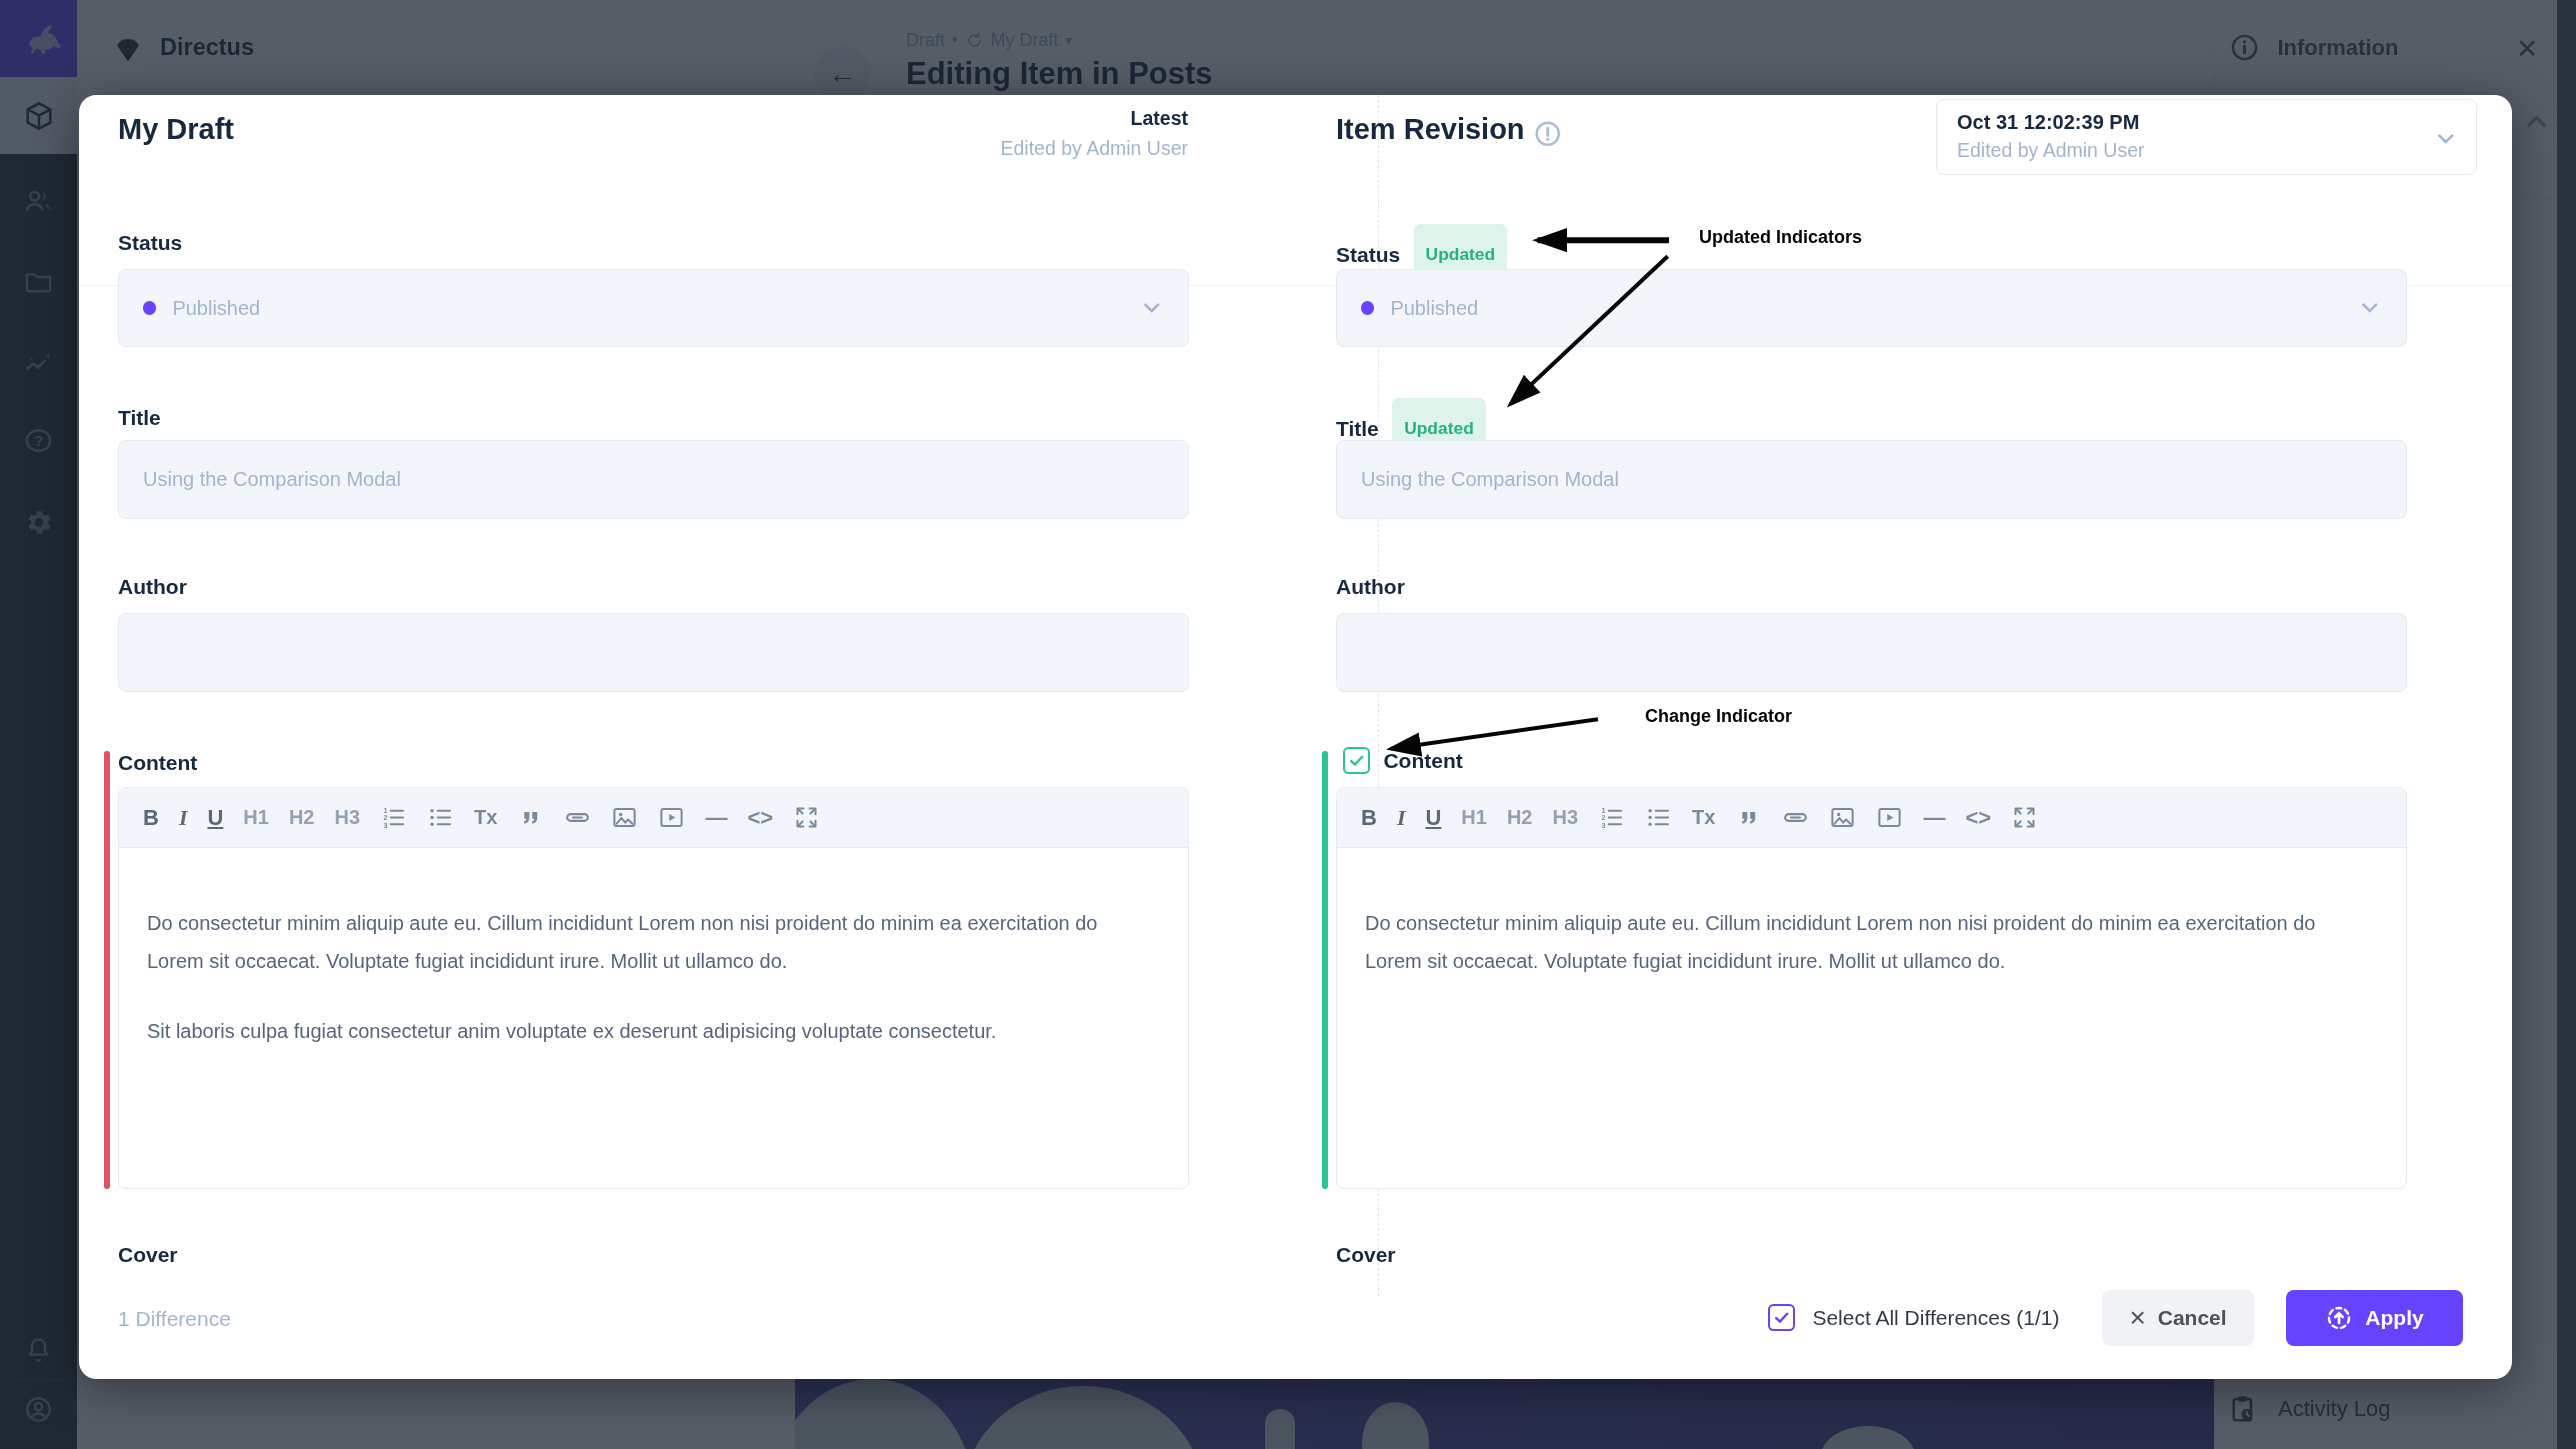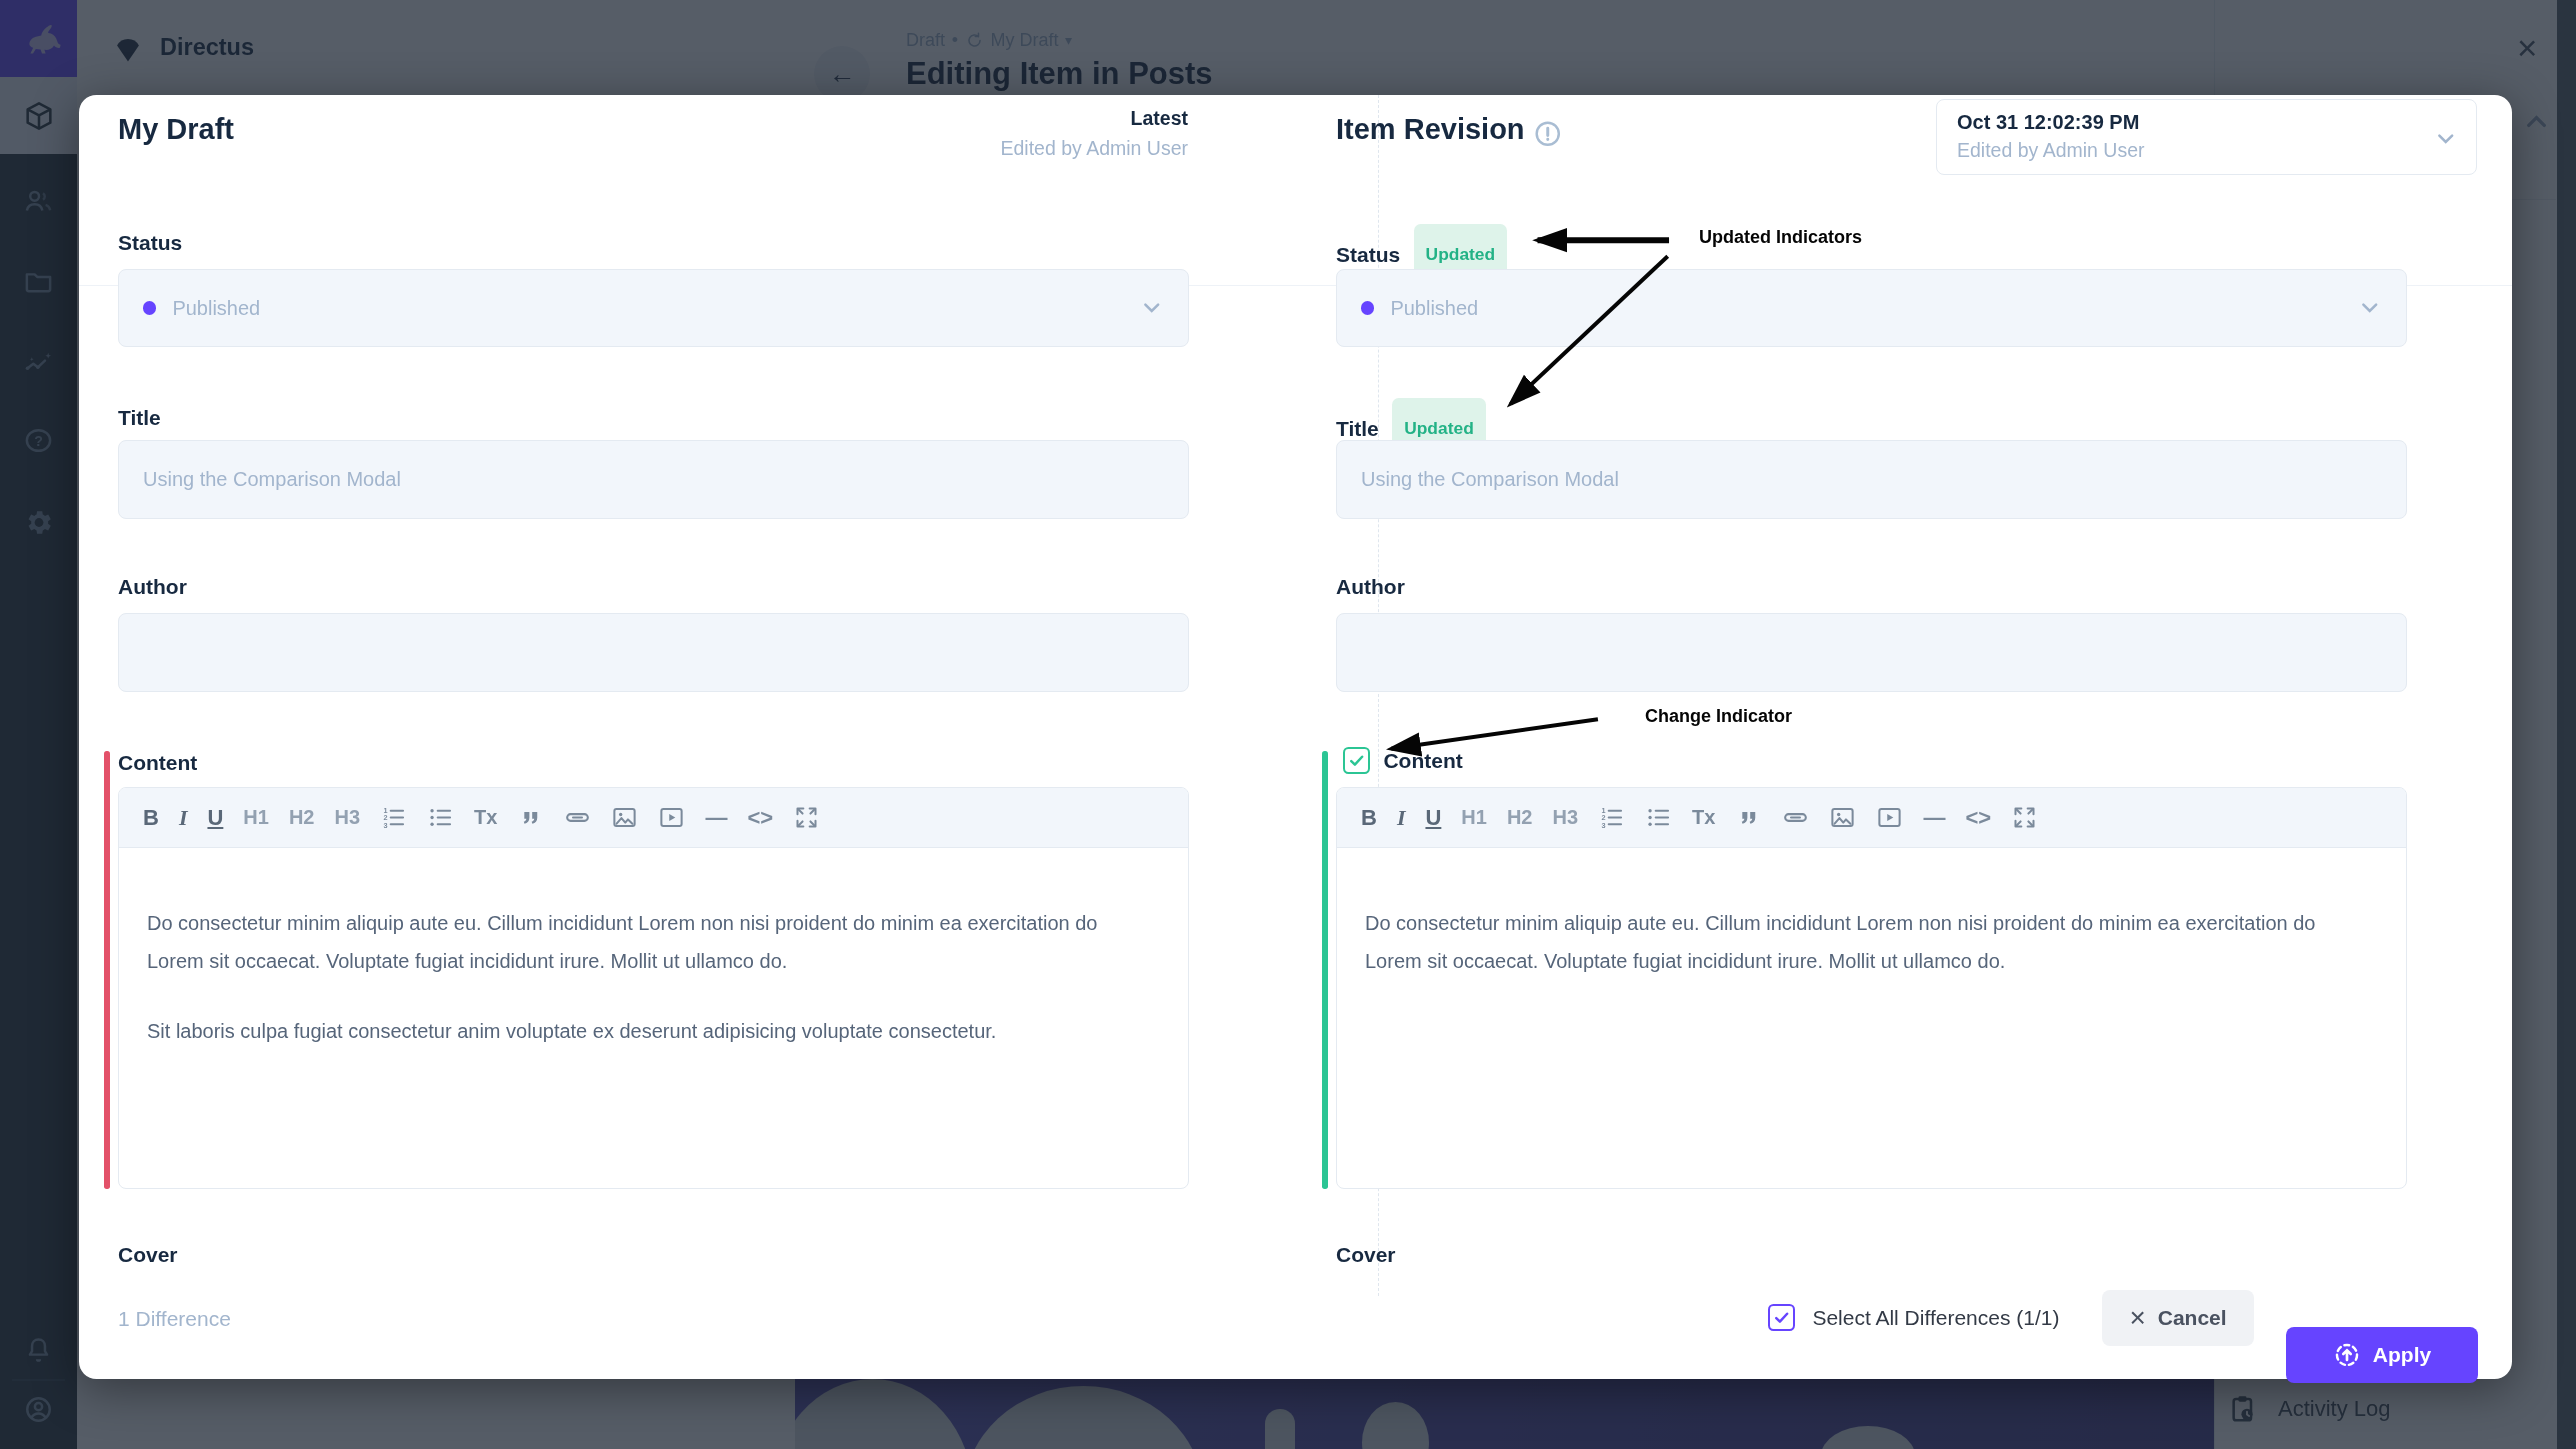"Information" div.abs { html: none -> <div> <svg> <circle></circle> <path></path> </svg> <span>Information</span> </div> }
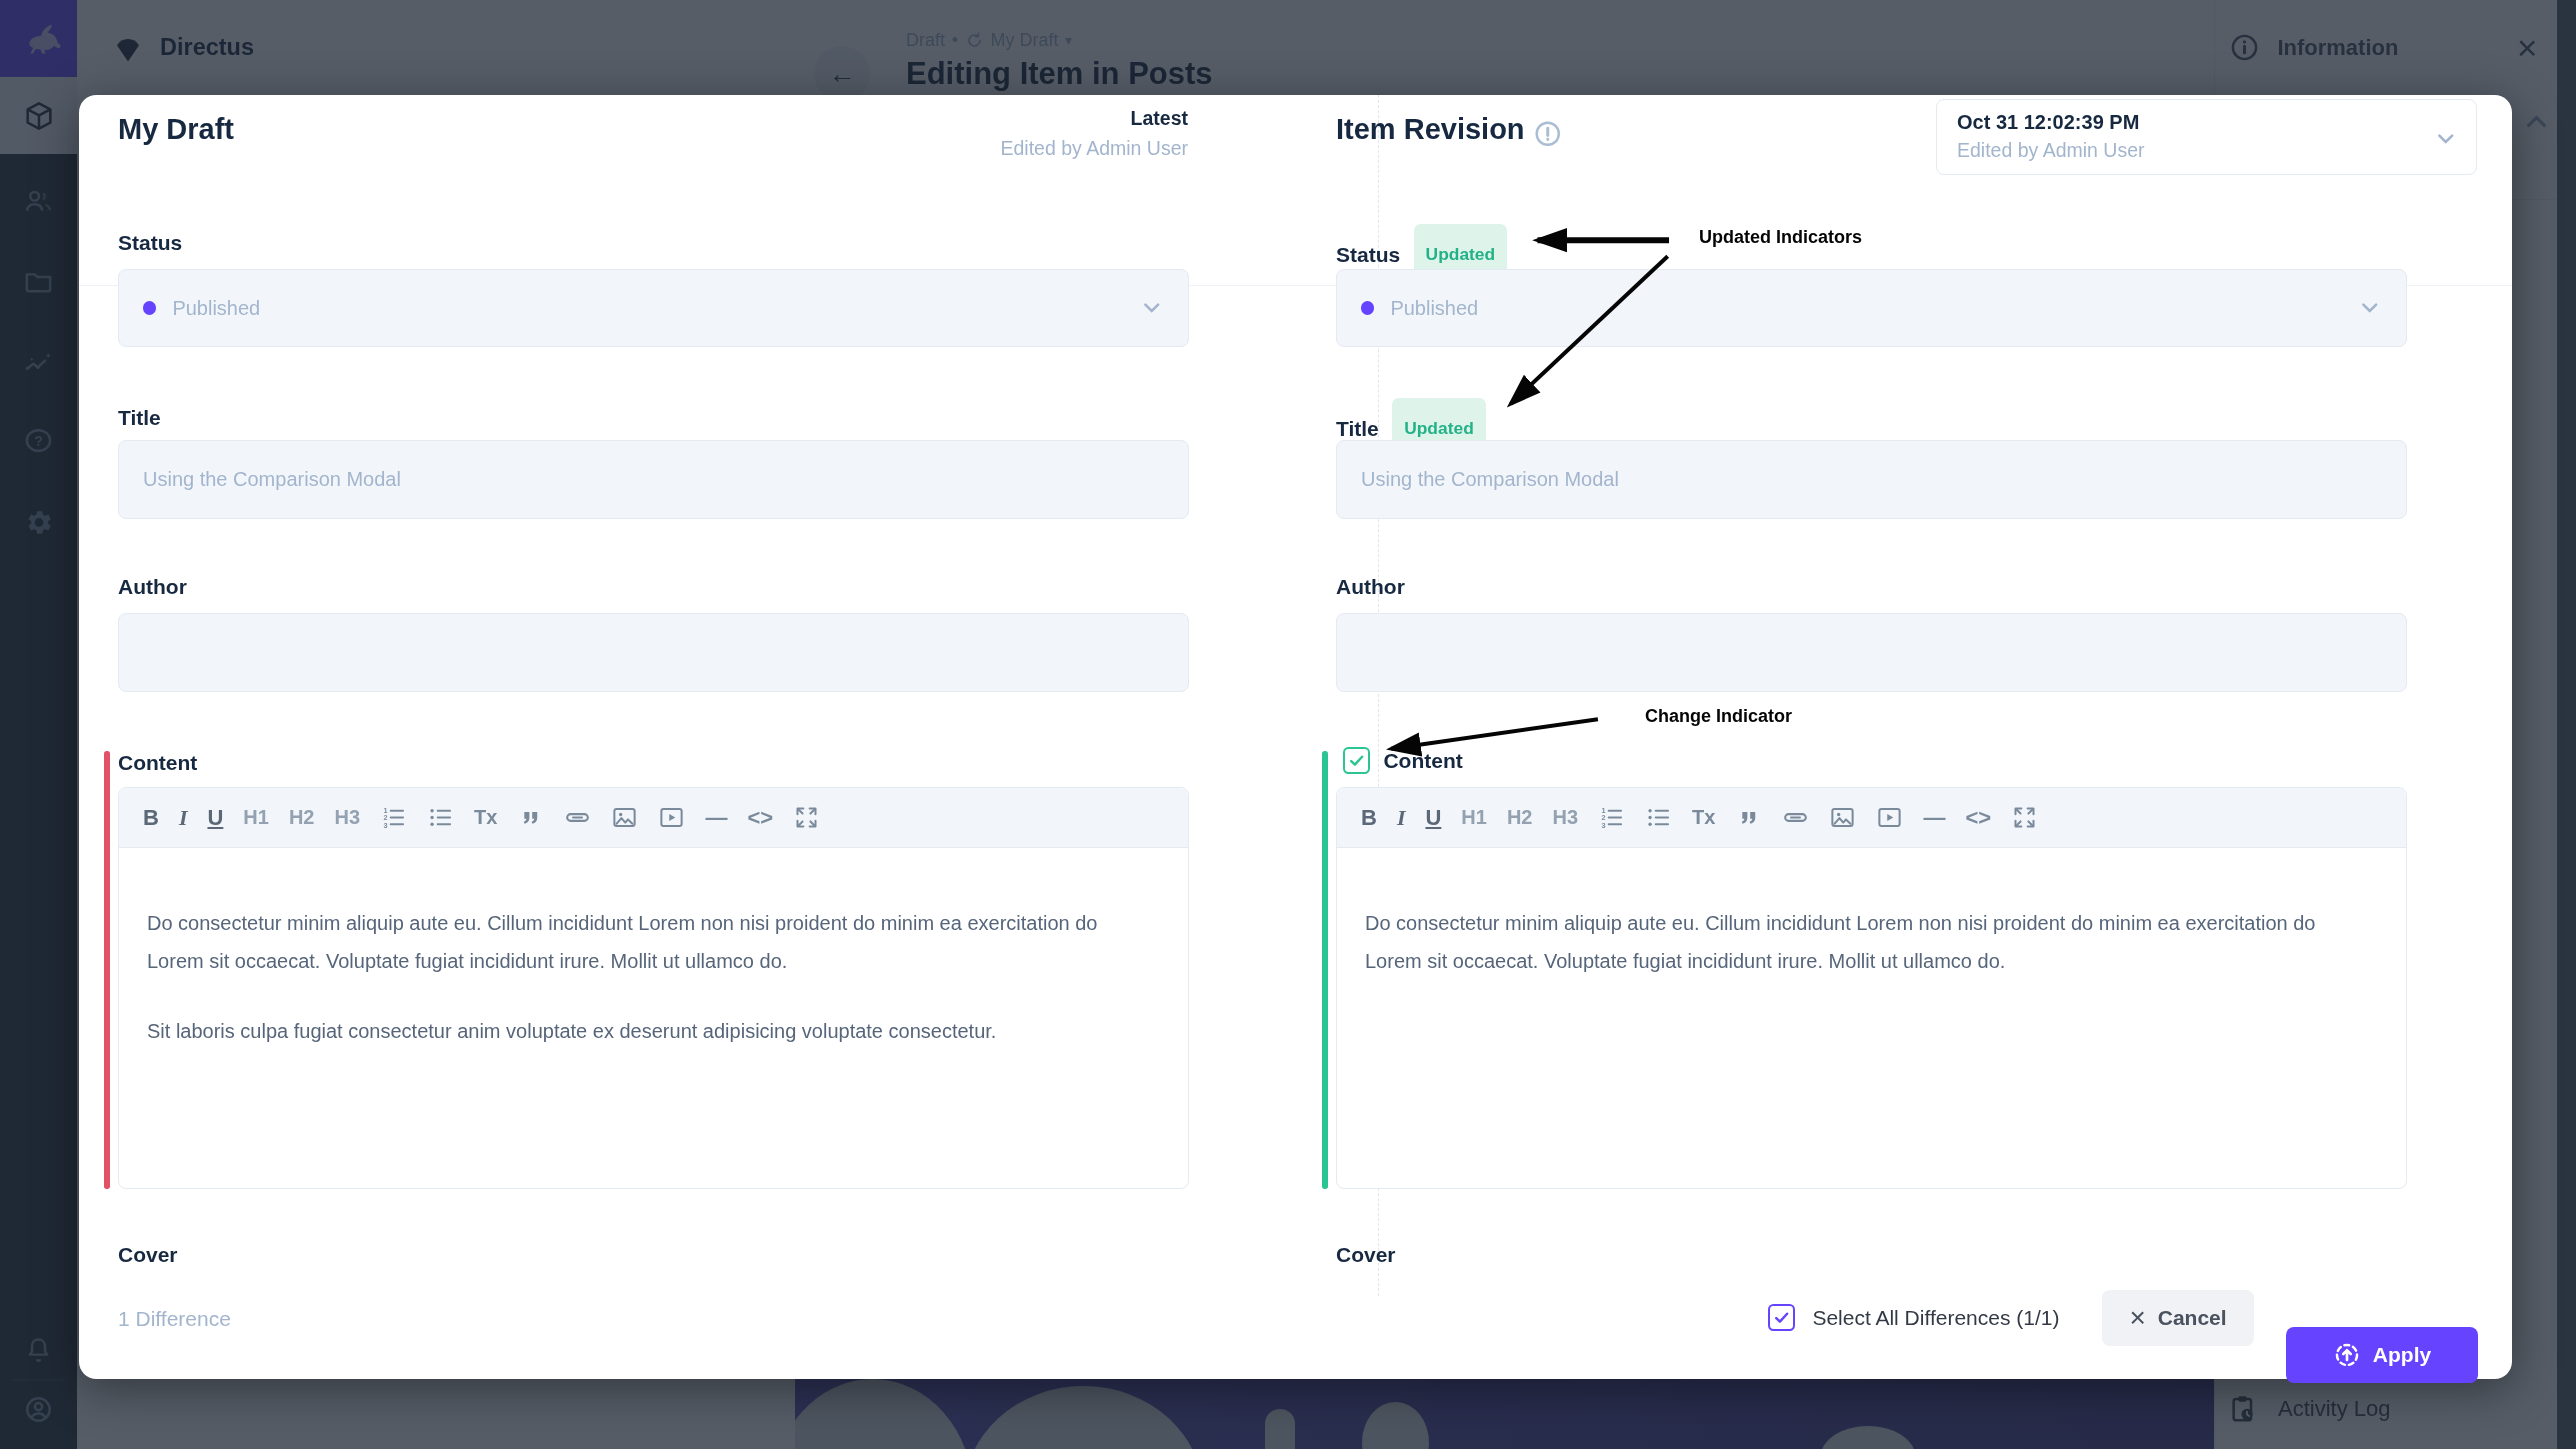"Apply" .btn.apply { top: 1232px -> 1195px; width: 192px -> 177px }
